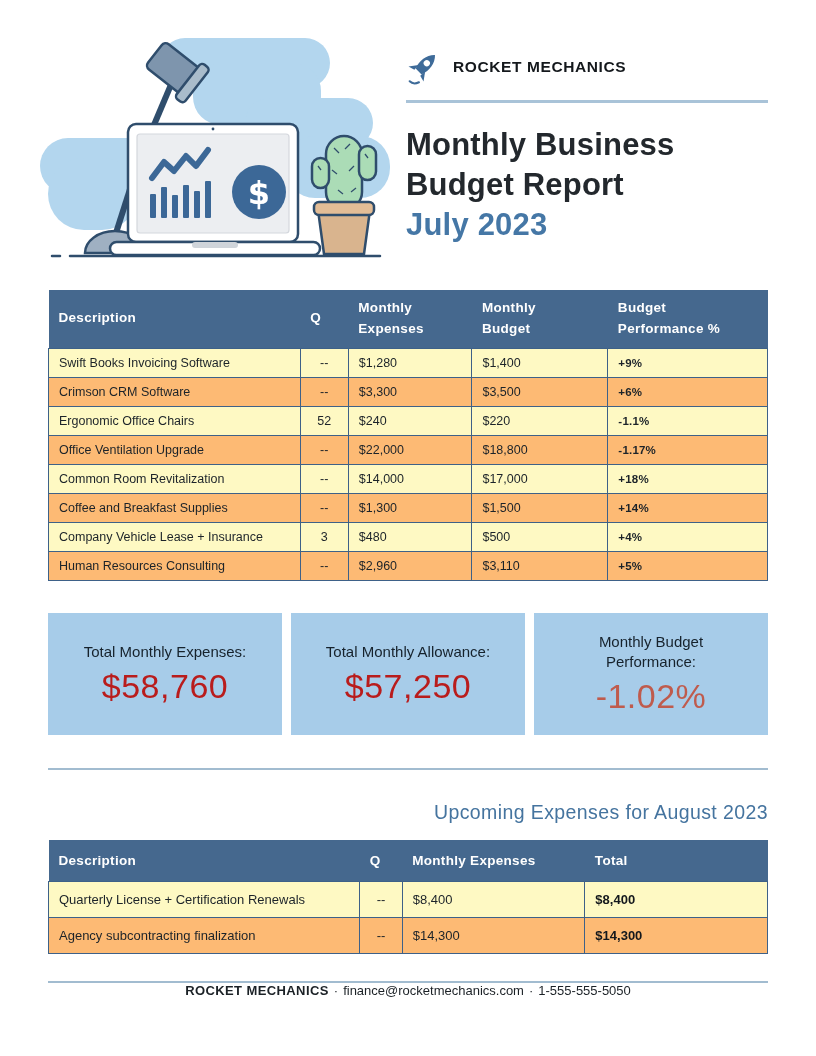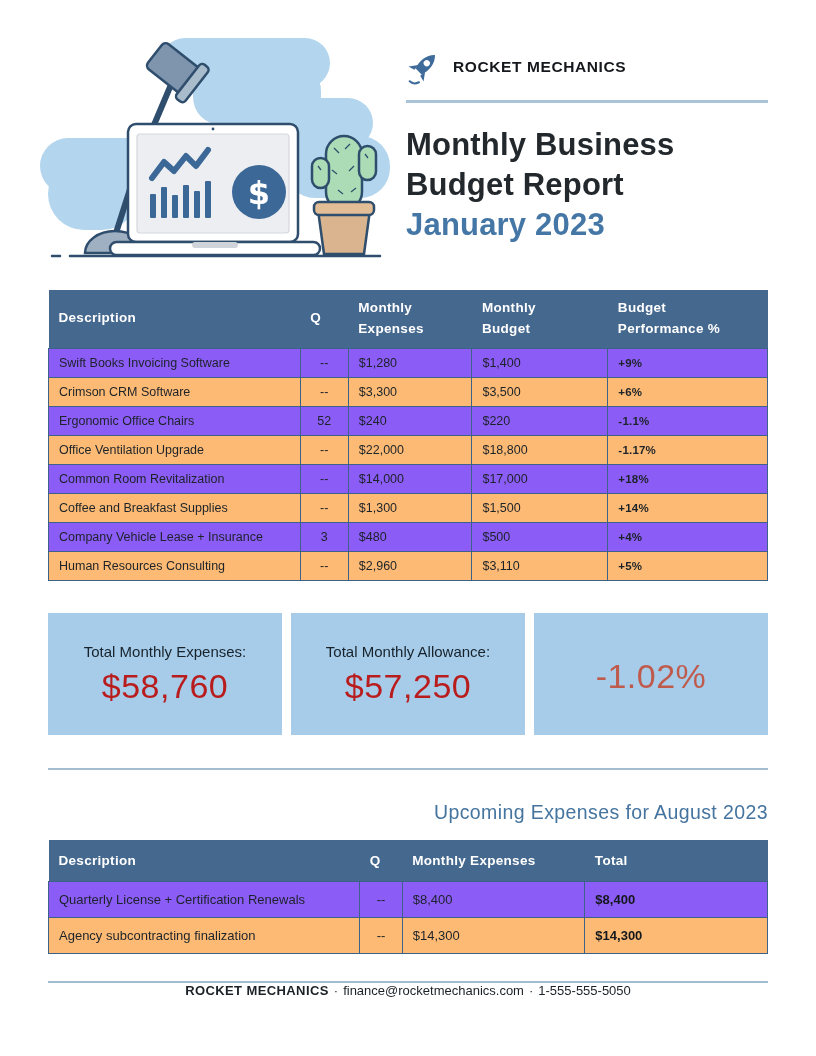"January 2023" div.doc-subtitle { text: January -> July }
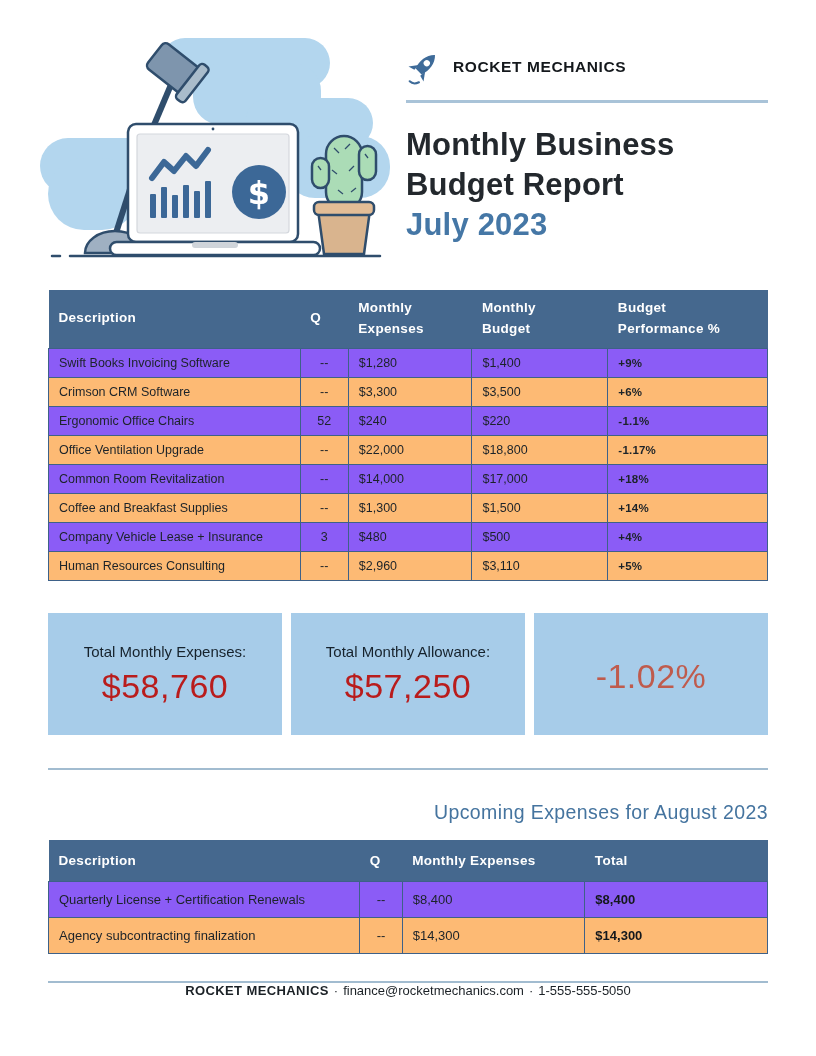"Swift Books Invoicing Software" .tbl td { background: #8b5cf6 -> #fef9c3 }
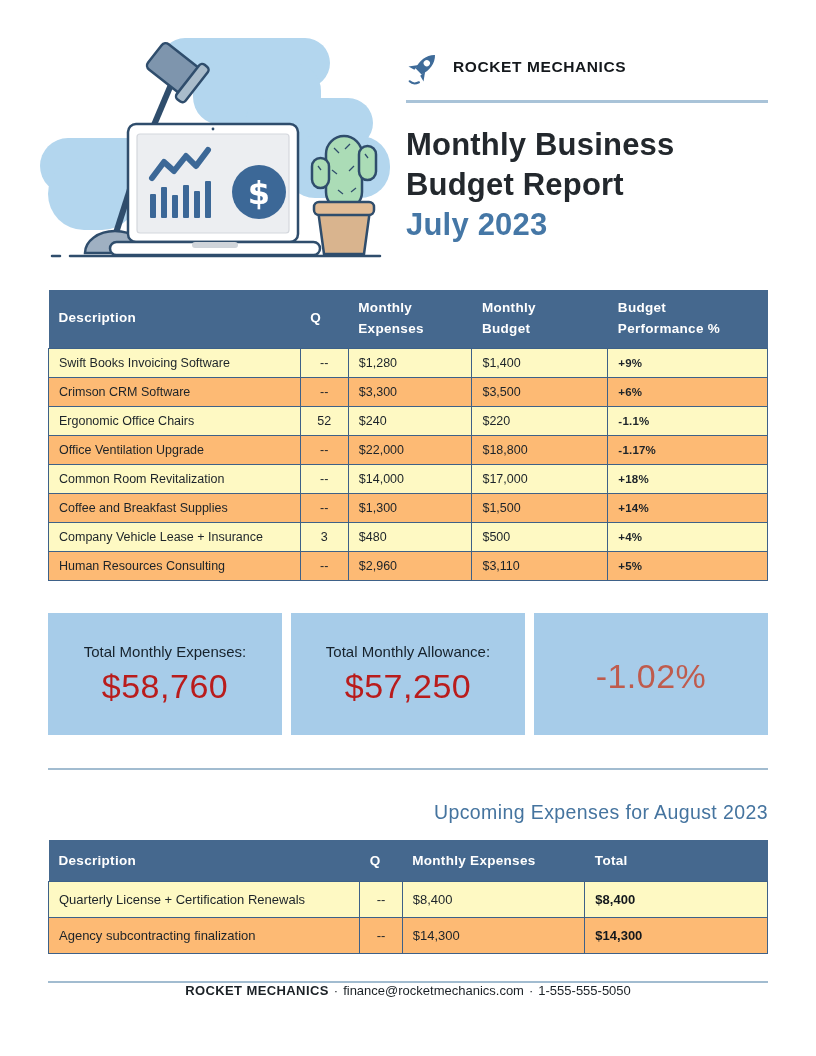"Monthly Budget Performance:" div.card-label { html: none -> <div>Monthly Budget Performance:</div> }
